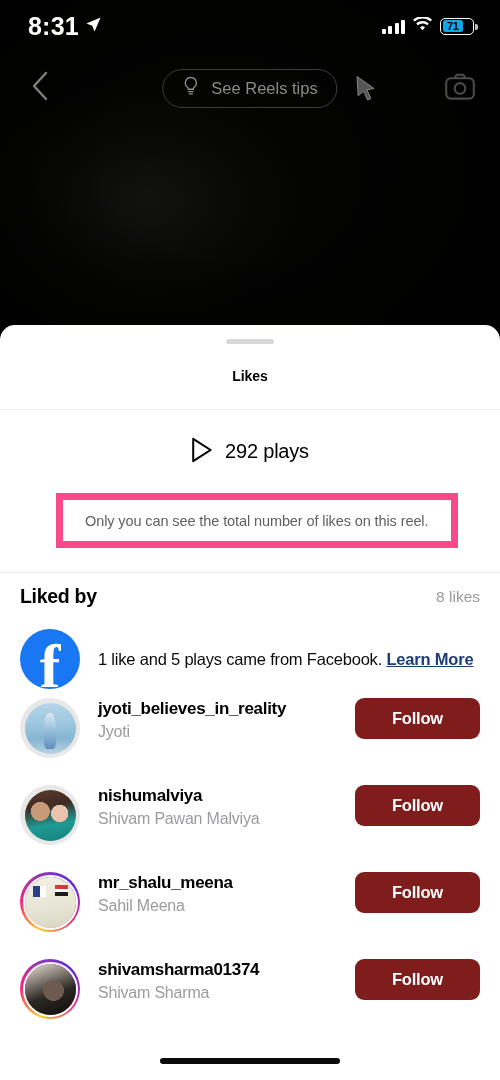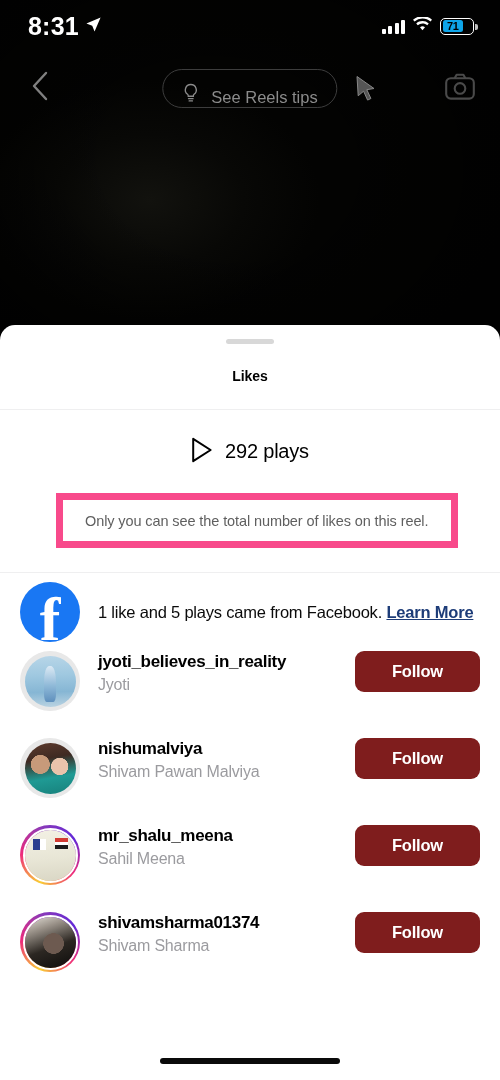"See Reels tips" #reels-tips-pill { align-items: flex-end -> center }
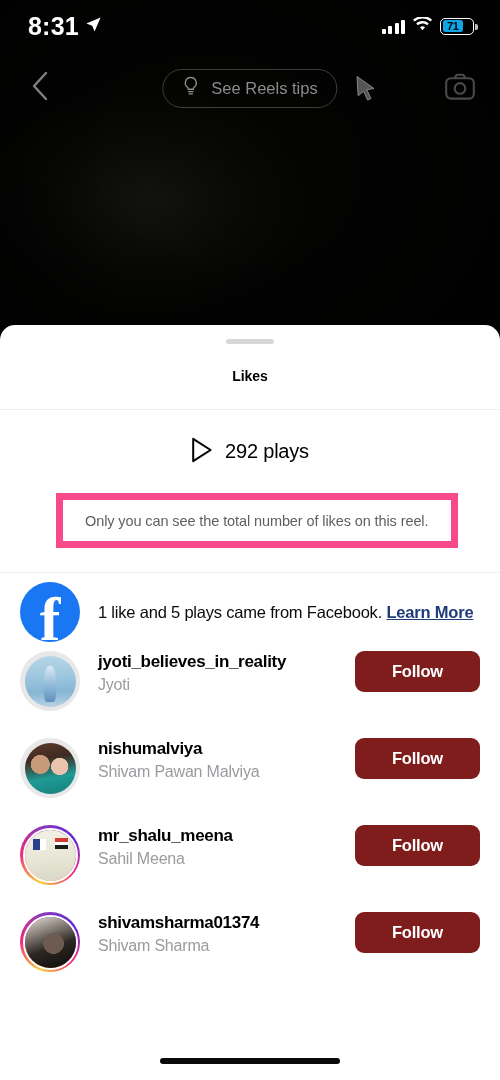"Liked by" div { html: none -> <div> <span>Liked by</span> <span>8 likes</span> </div> }
